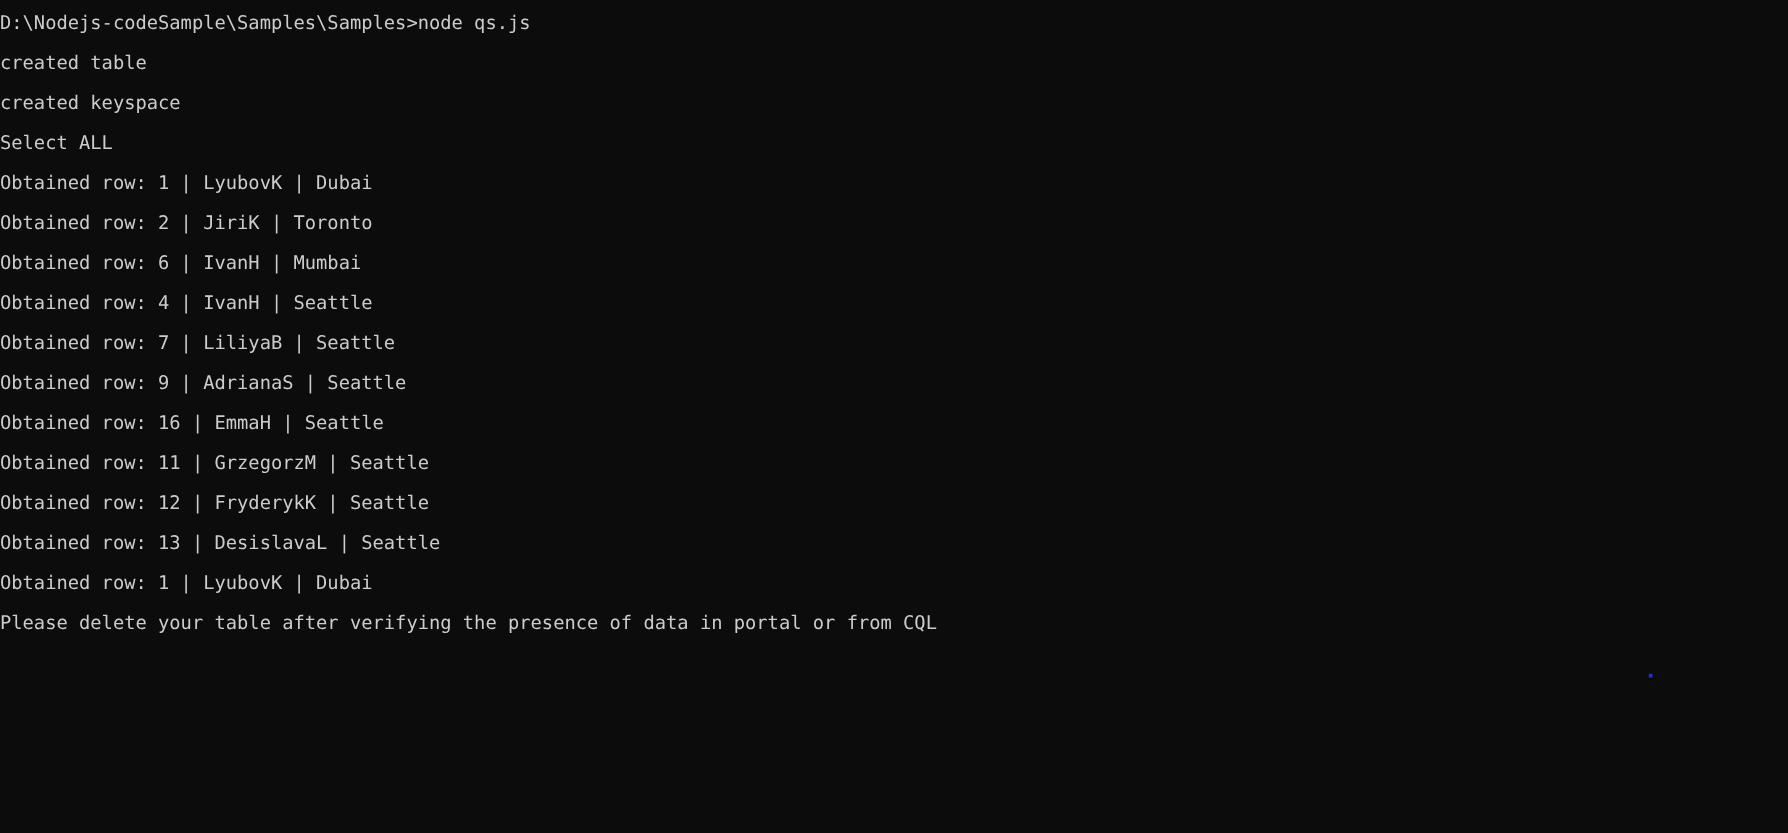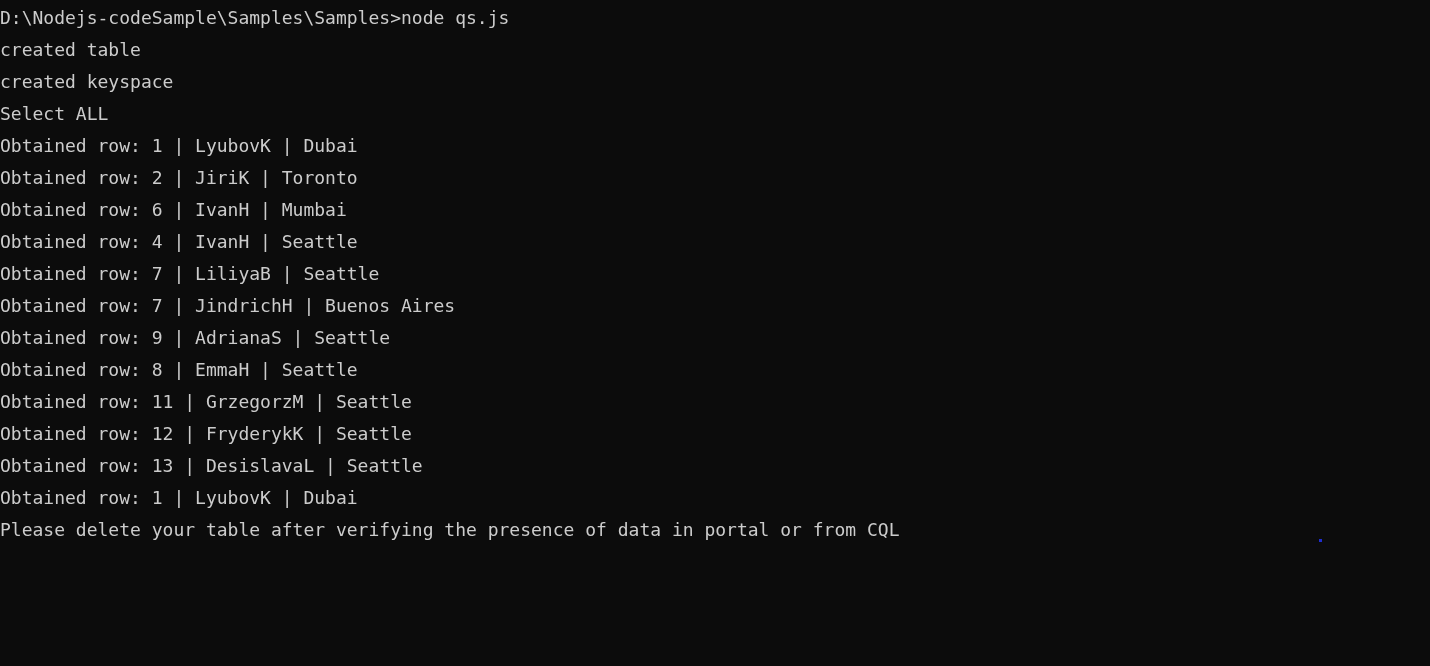"D:\Nodejs-codeSample\Samples\Samples>nod" #terminal { font-size: 18px -> 15px }
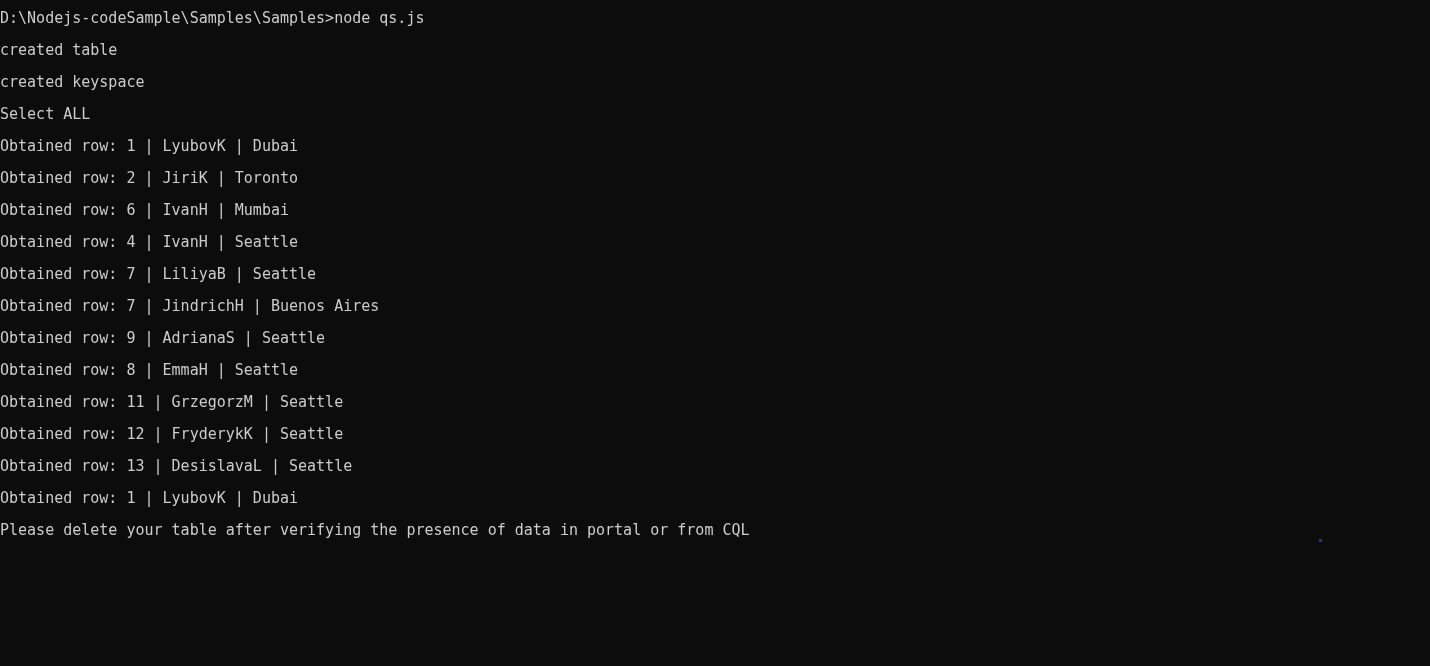"Obtained row: 7 | JindrichH" div.line { html: <div>Obtained row: 7 | JindrichH | Buenos Aires</div> -> none }
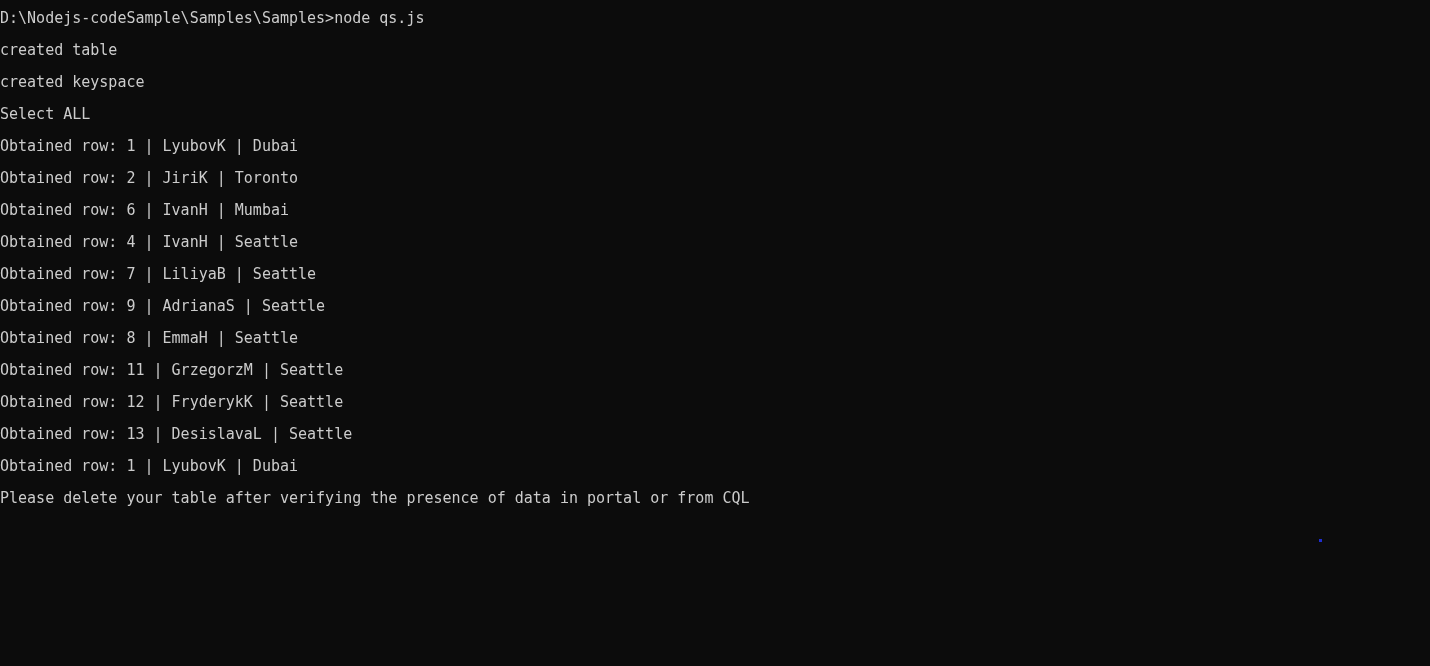"Obtained row: 8 | EmmaH" div.line { text: 8 -> 16 }
